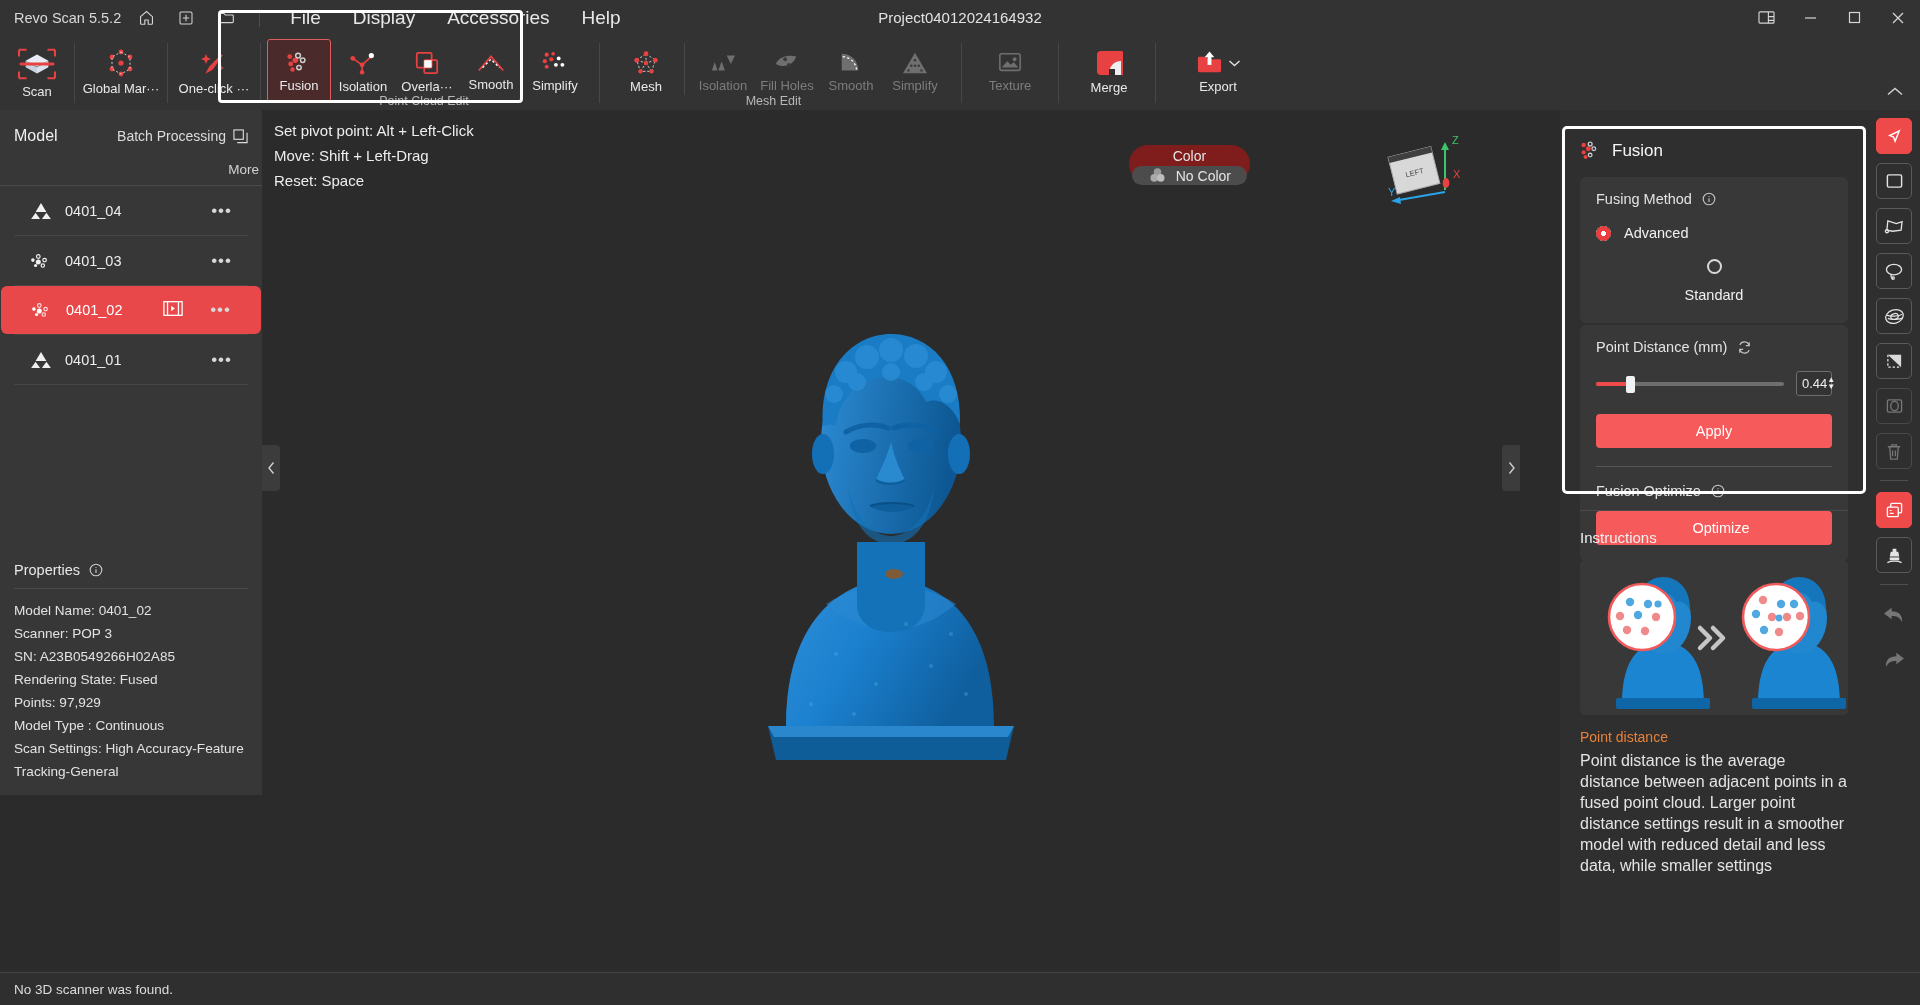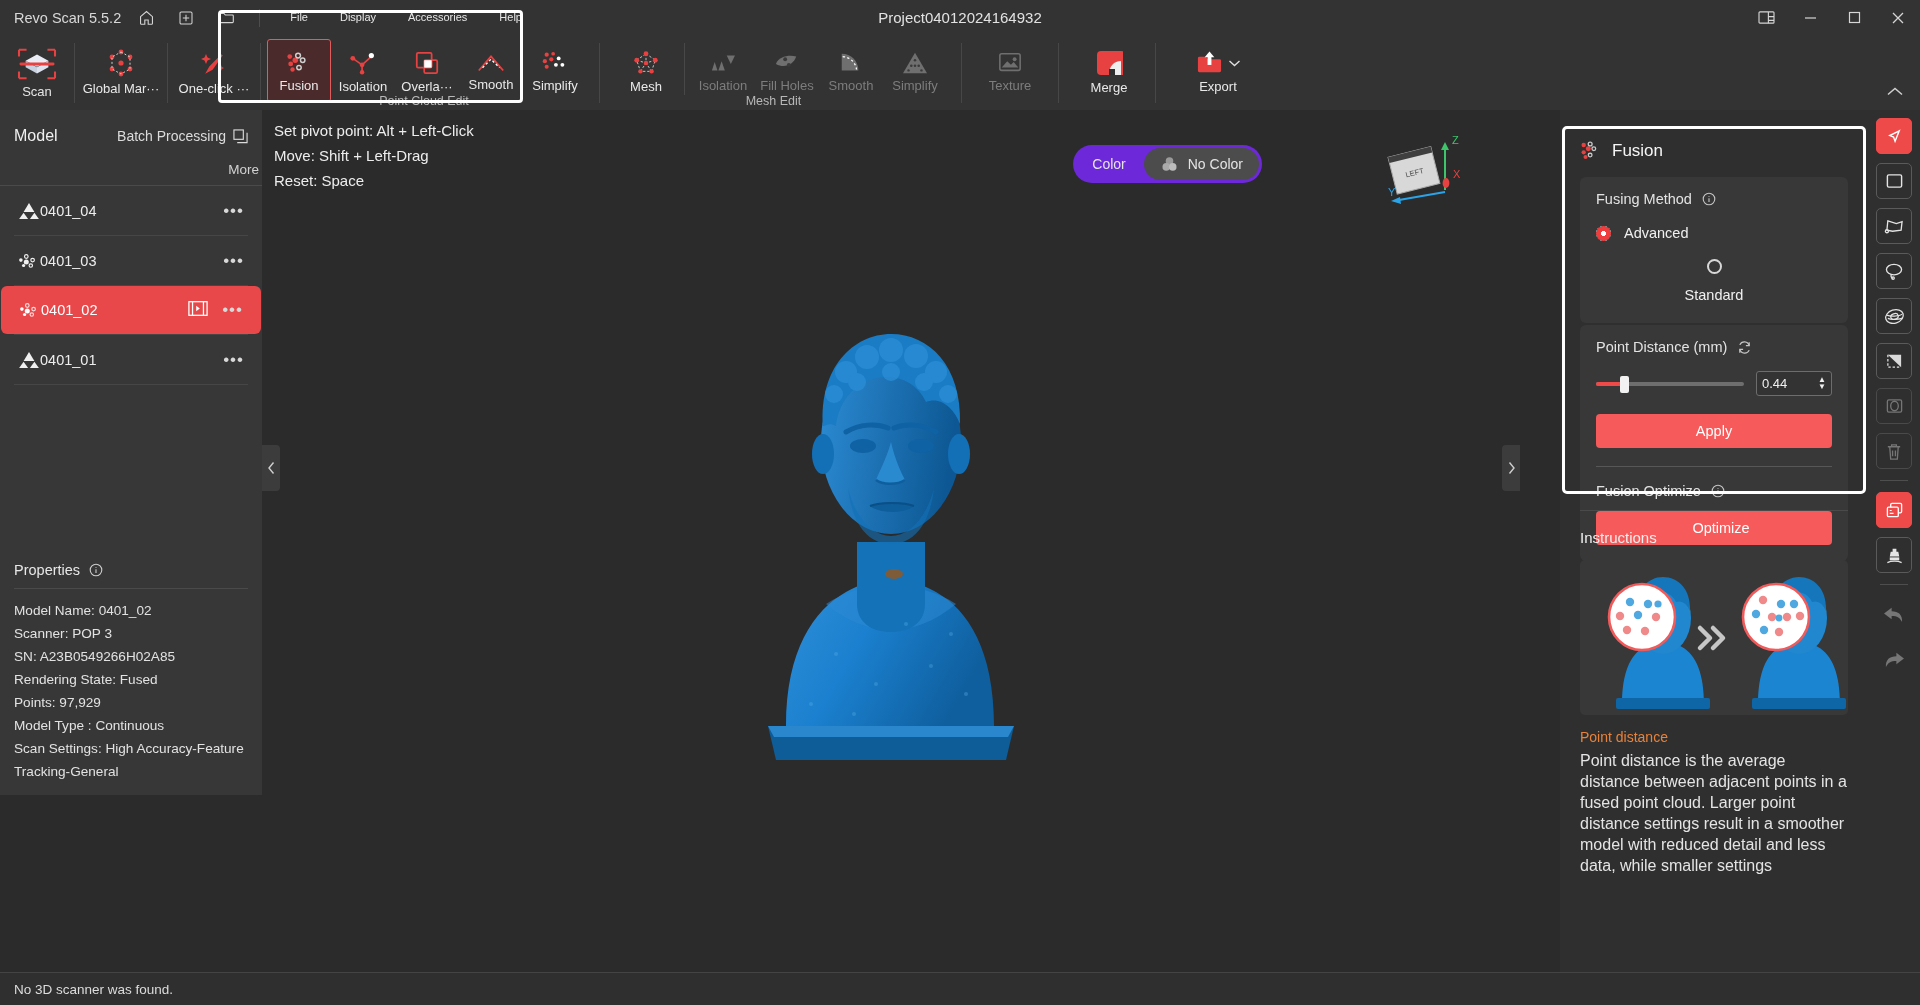"File" .menu-item { font-size: 11px -> 19px }
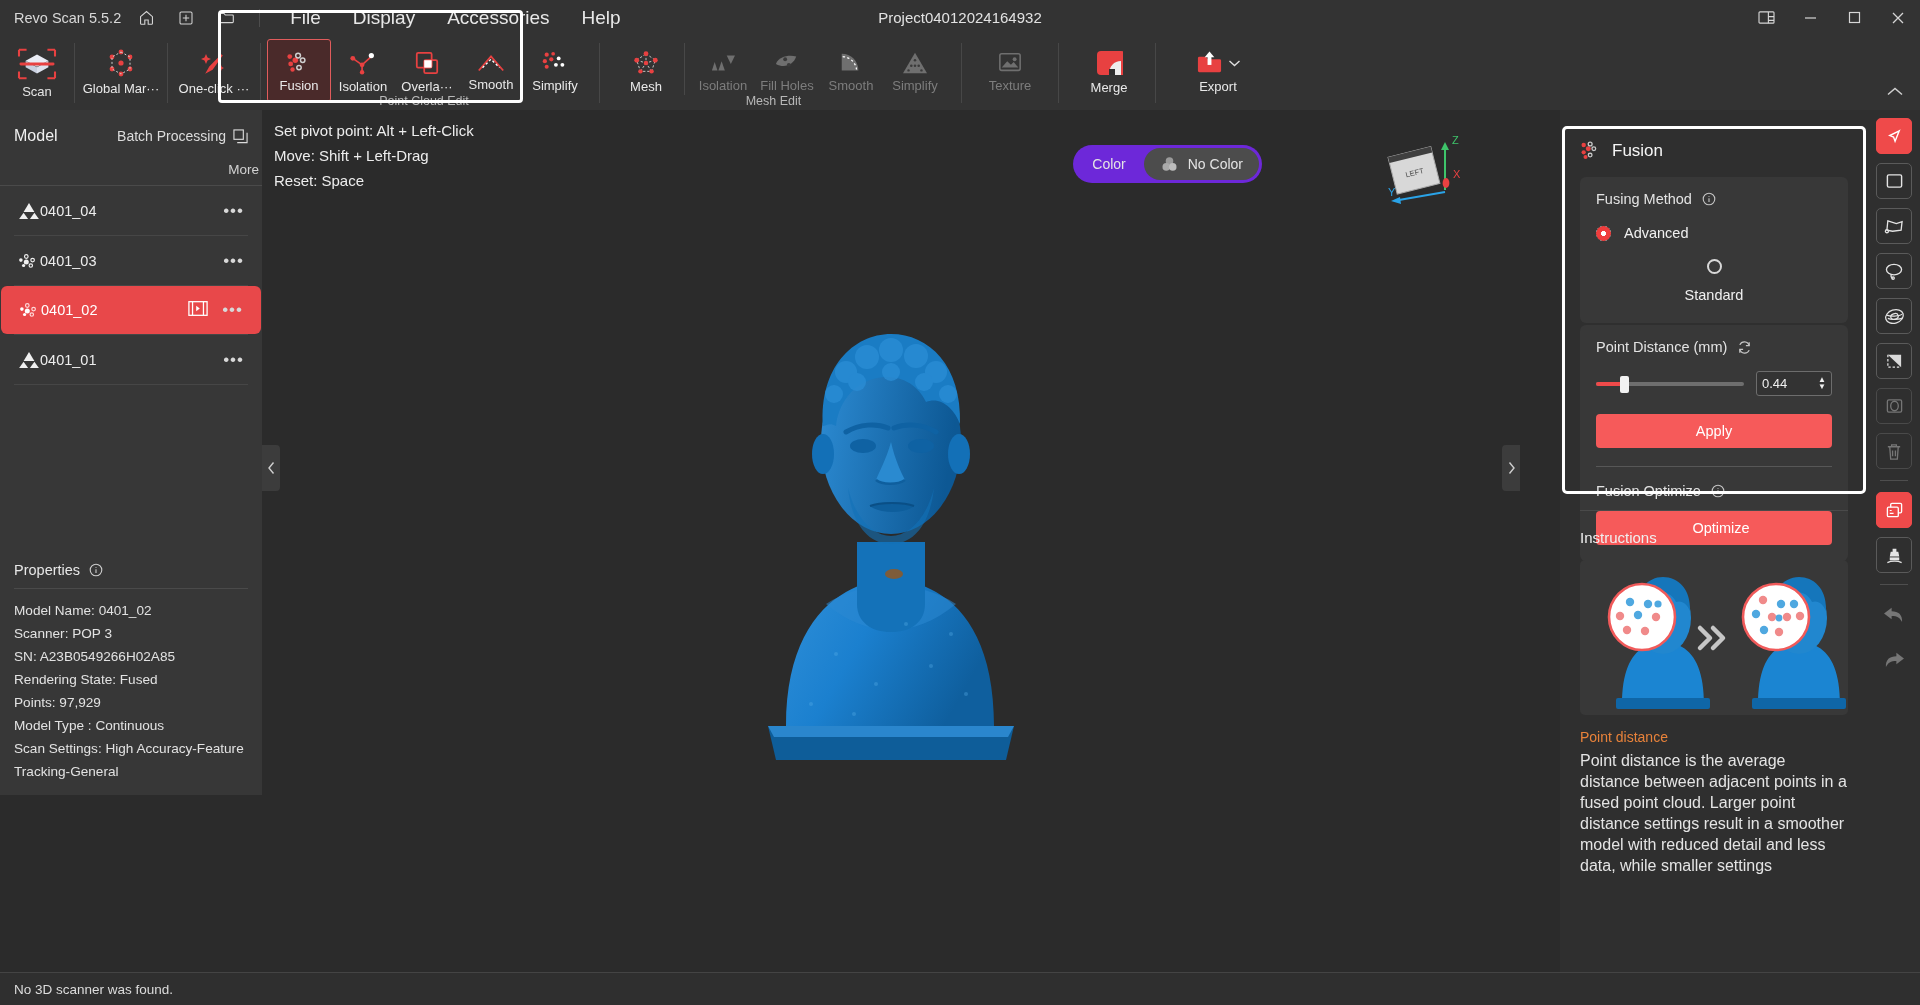"Color" #color-toggle { background: #6d28d9 -> #7f1d1d; flex-direction: none -> column; right: 258px -> 270px }
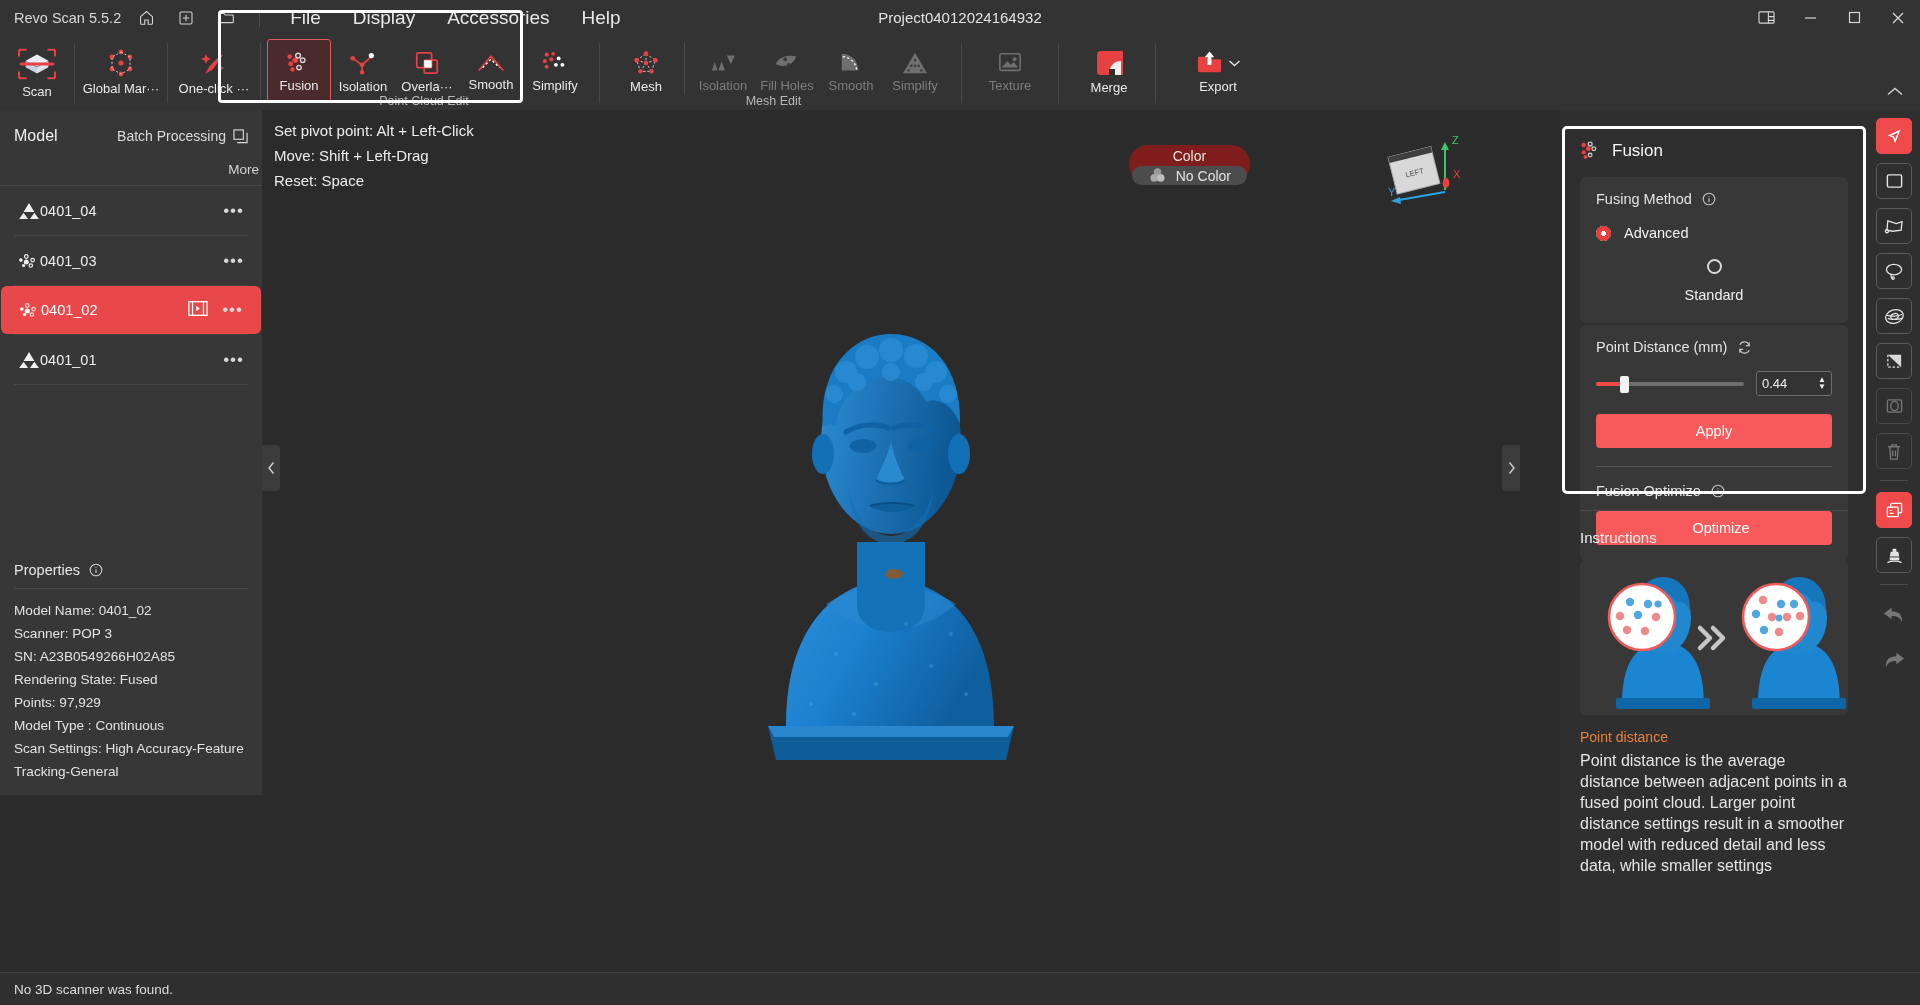"0401_04" .model-row { gap: none -> 13px; padding: 0 18px -> 0 30px }
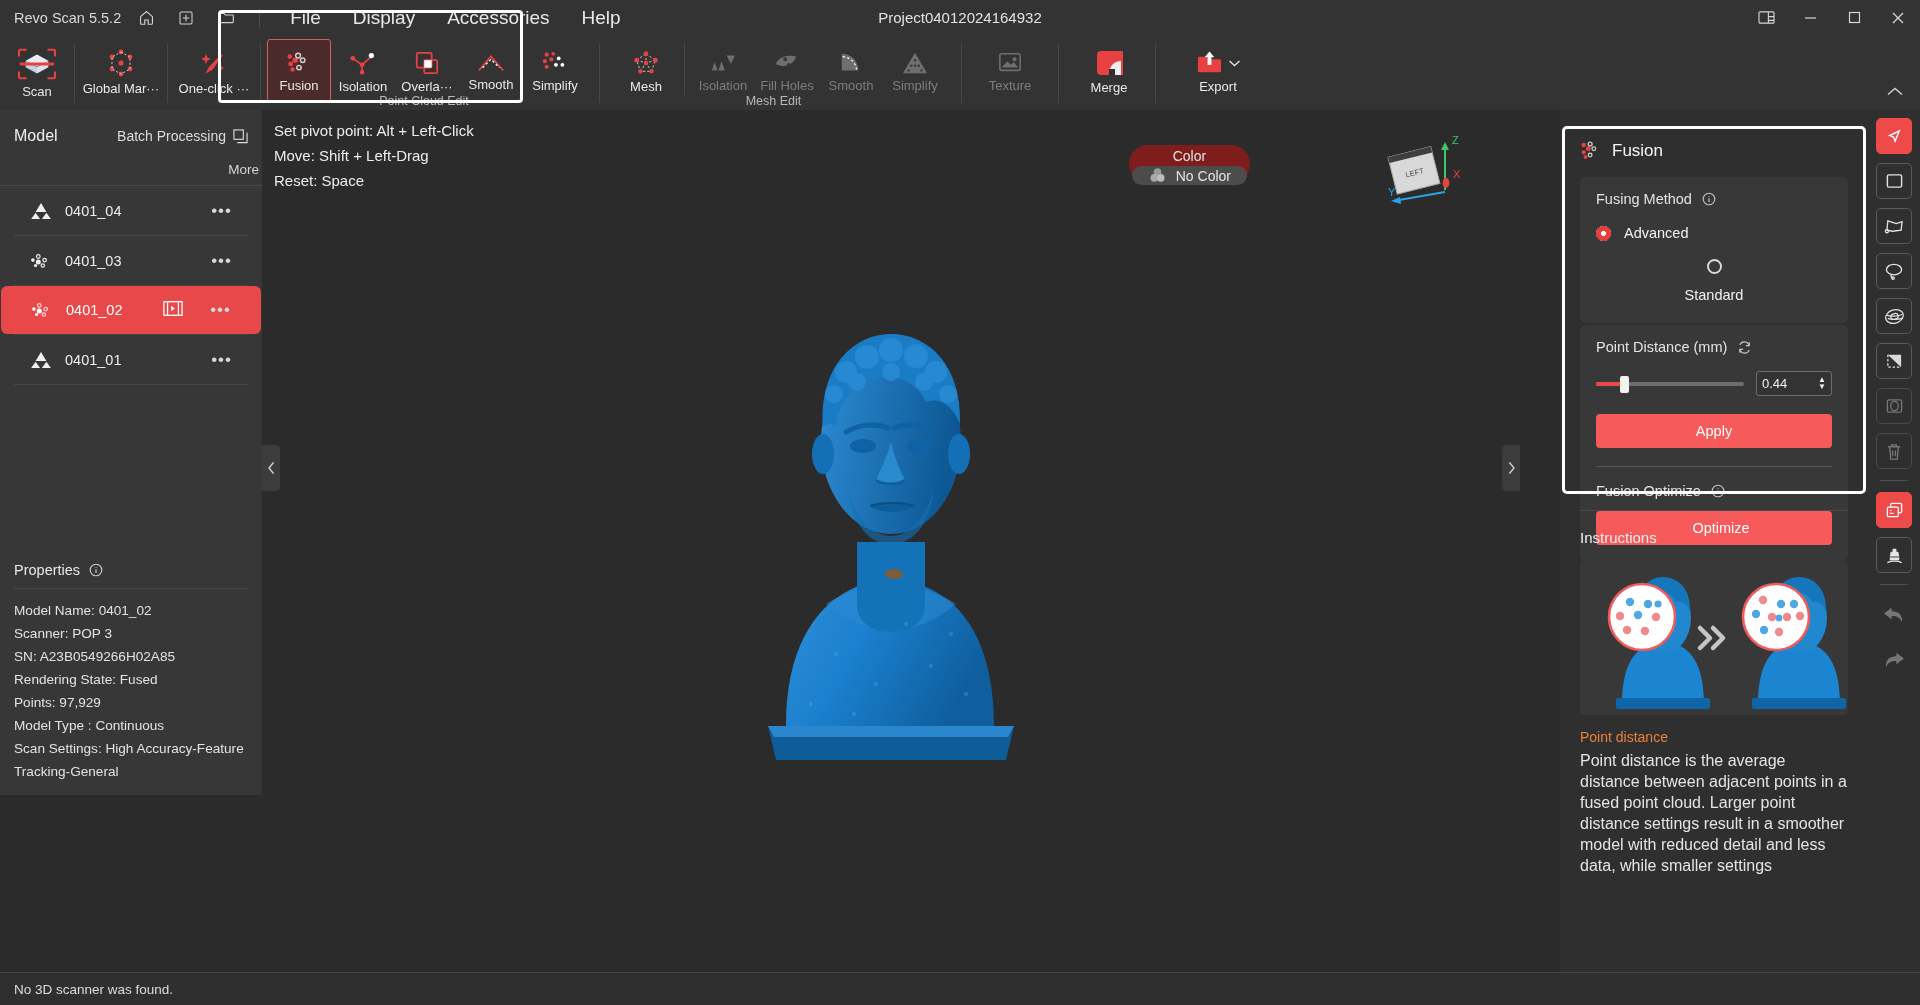"0.44" .spin { width: 76px -> 36px }
